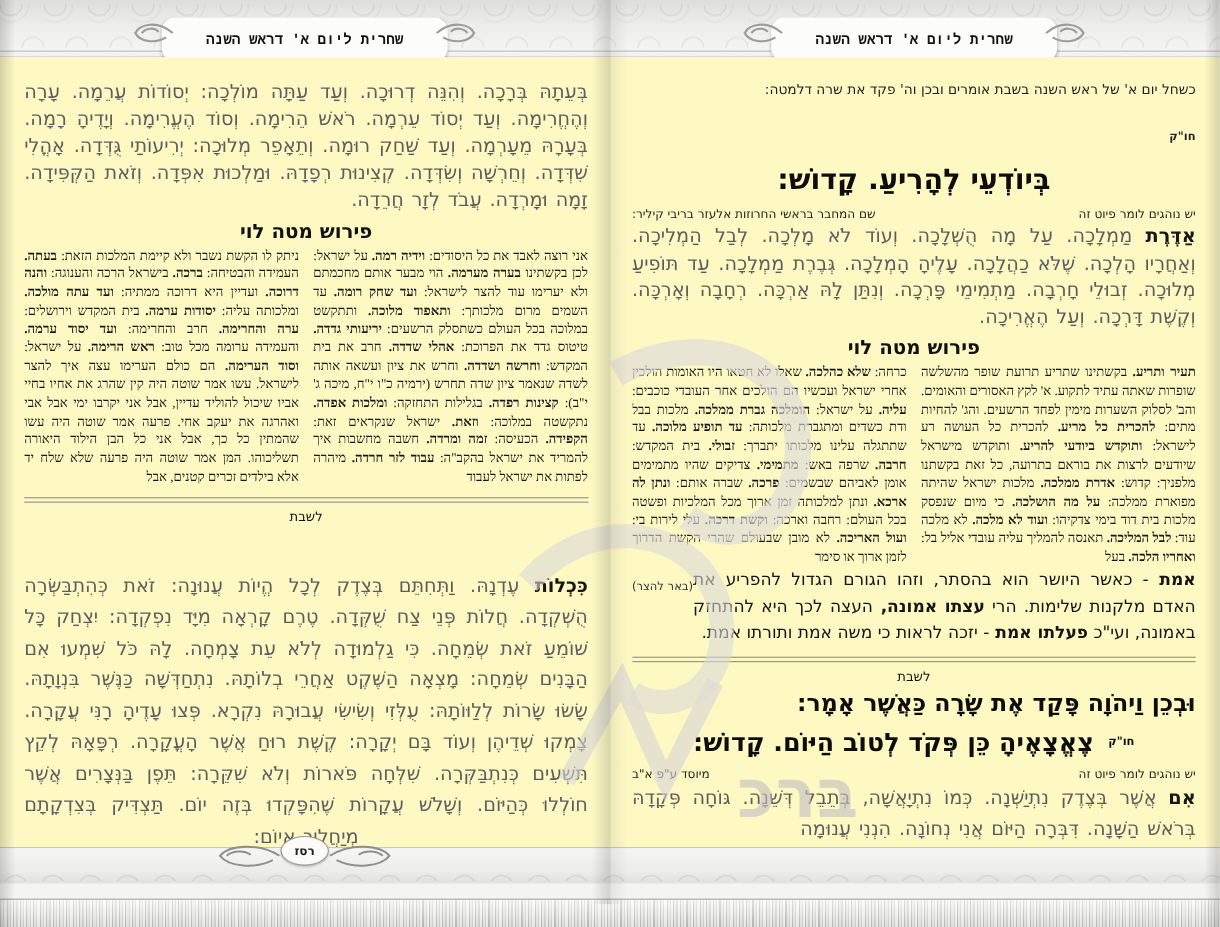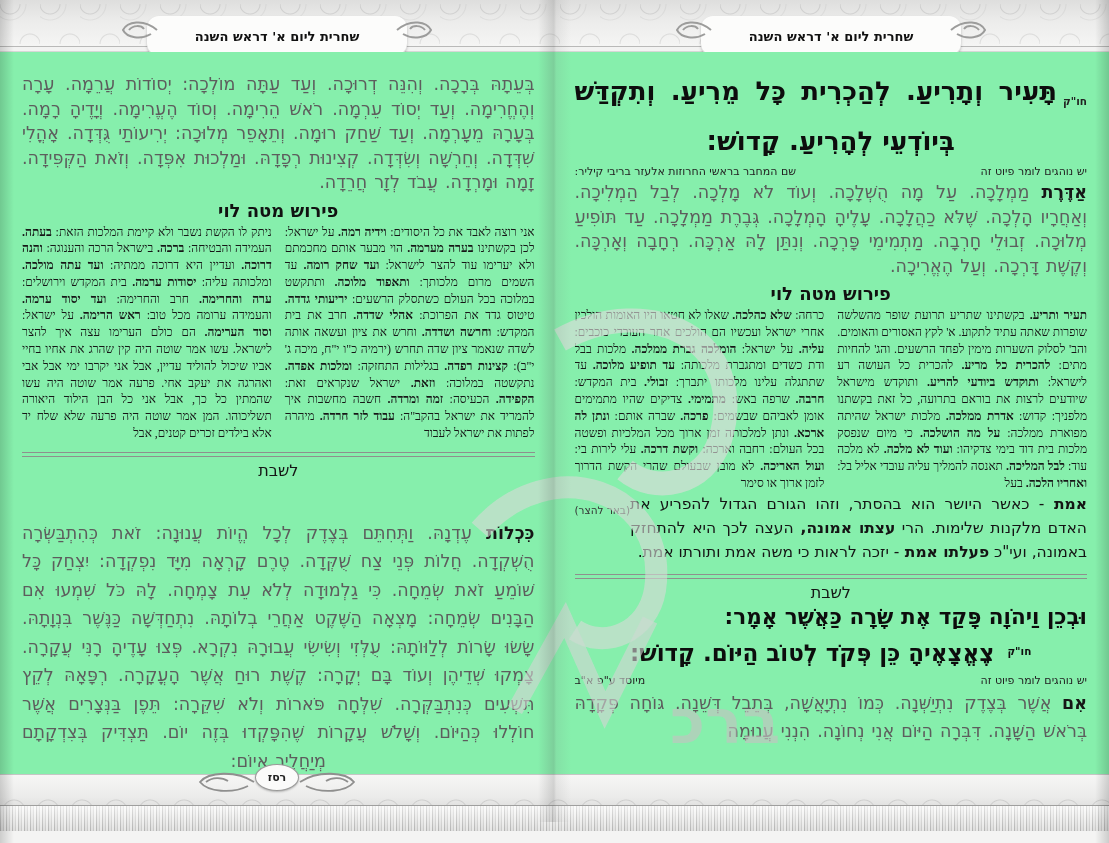"שחרית ליום א' דראש השנה" .cartouche { font-family: none -> Liberation Mono, monospace }
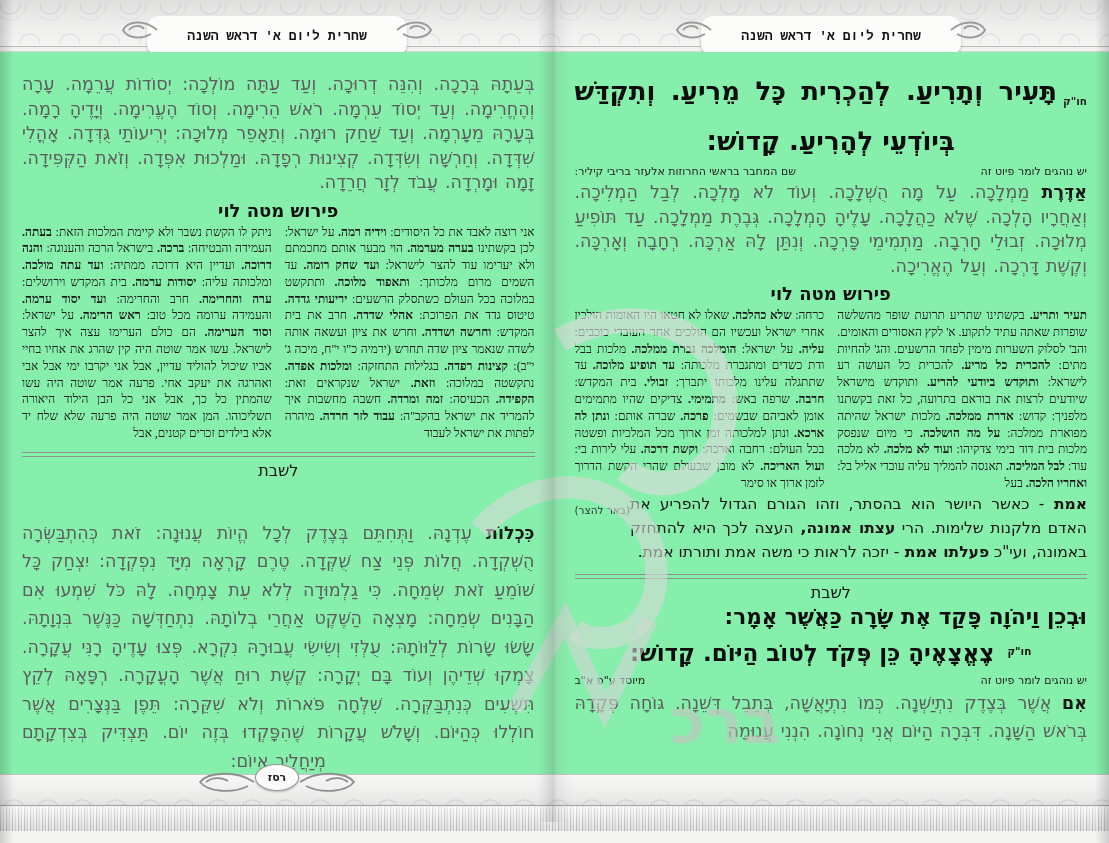"בְּעֵתָהּ בְּרָכָה. וְהִנֵּה דְרוּכָה." .pages { background: #86efac -> #fef9c3 }
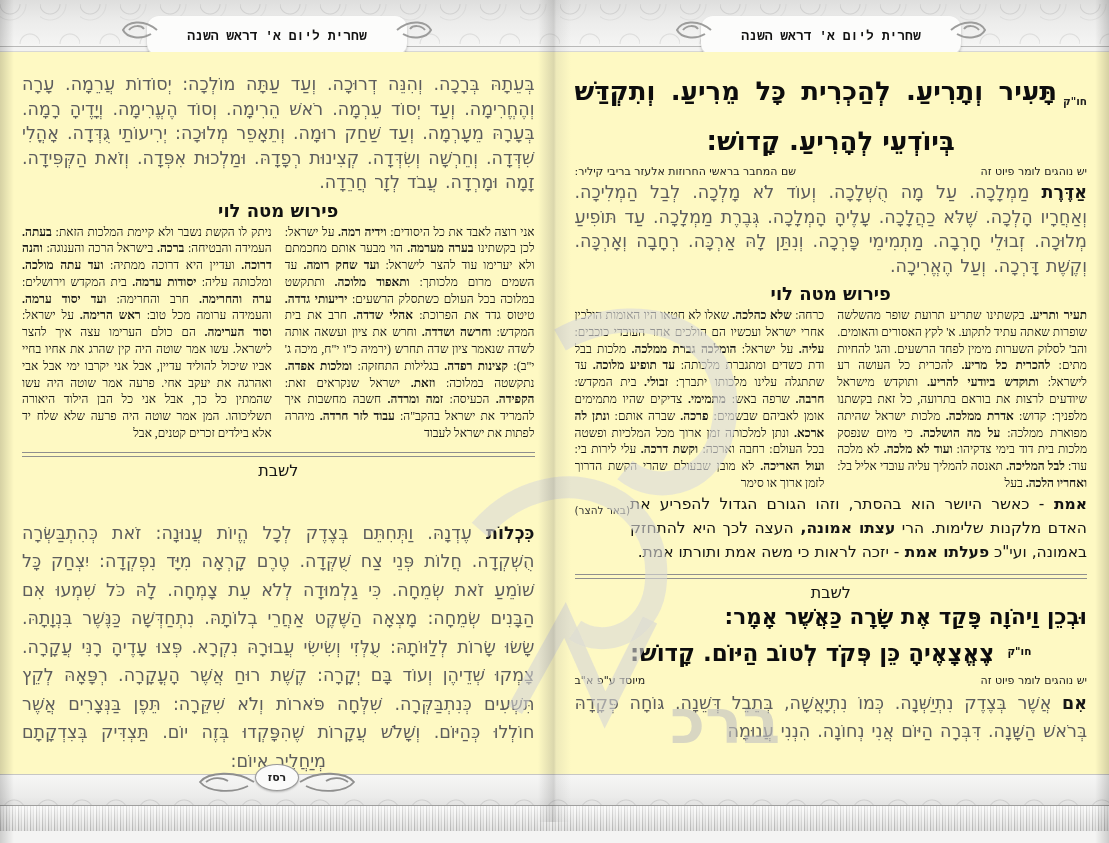"כשחל יום א' של ראש" div.instruction { html: none -> <div>כשחל יום א' של ראש השנה בשבת אומרים ובכן וה' פקד את שרה דלמטה:</div> }
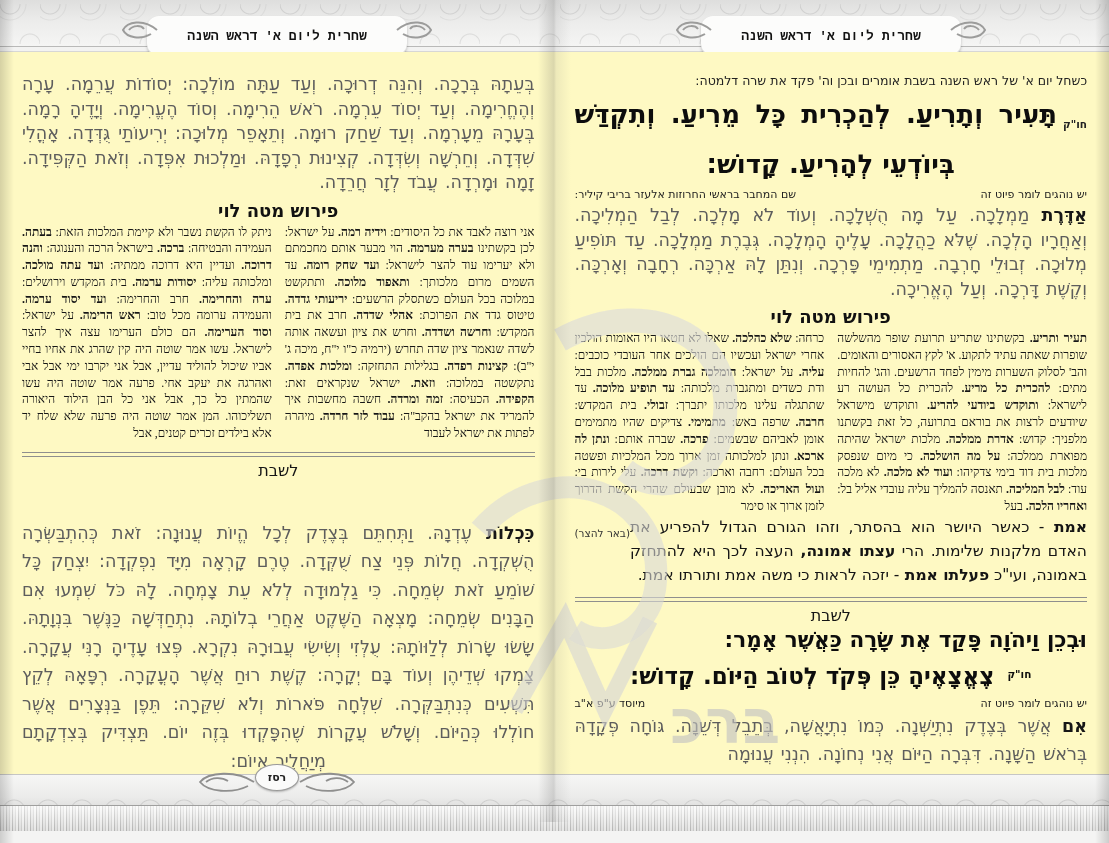"תָּעִיר וְתָרִיעַ. לְהַכְרִית כָּל" span.t { html: <span>תָּעִיר וְתָרִיעַ. לְהַכְרִית כָּל מֵרִיעַ. וְתִקְדַּשׁ</span> -> none }
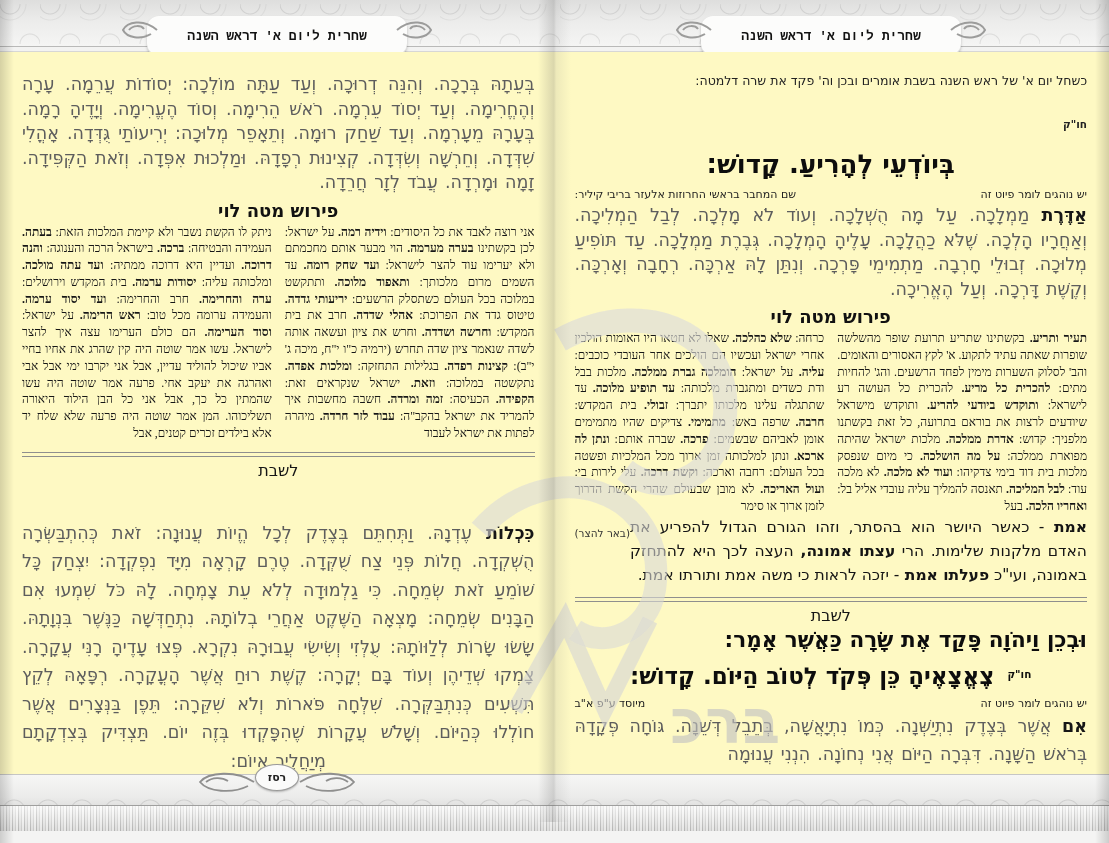"לשבת" .leshabat { font-size: 16px -> 12px }
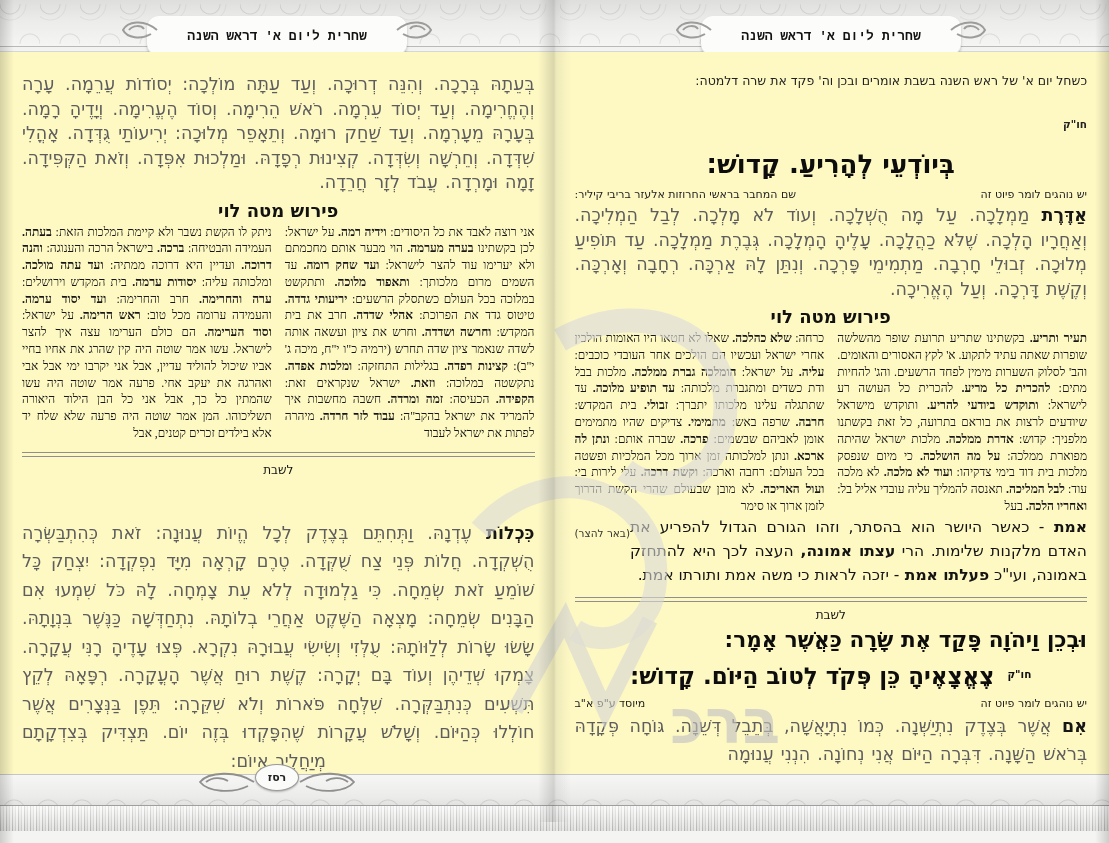"רסז" .border-bottom { bottom: 12px -> 0; height: 57px -> 73px }
